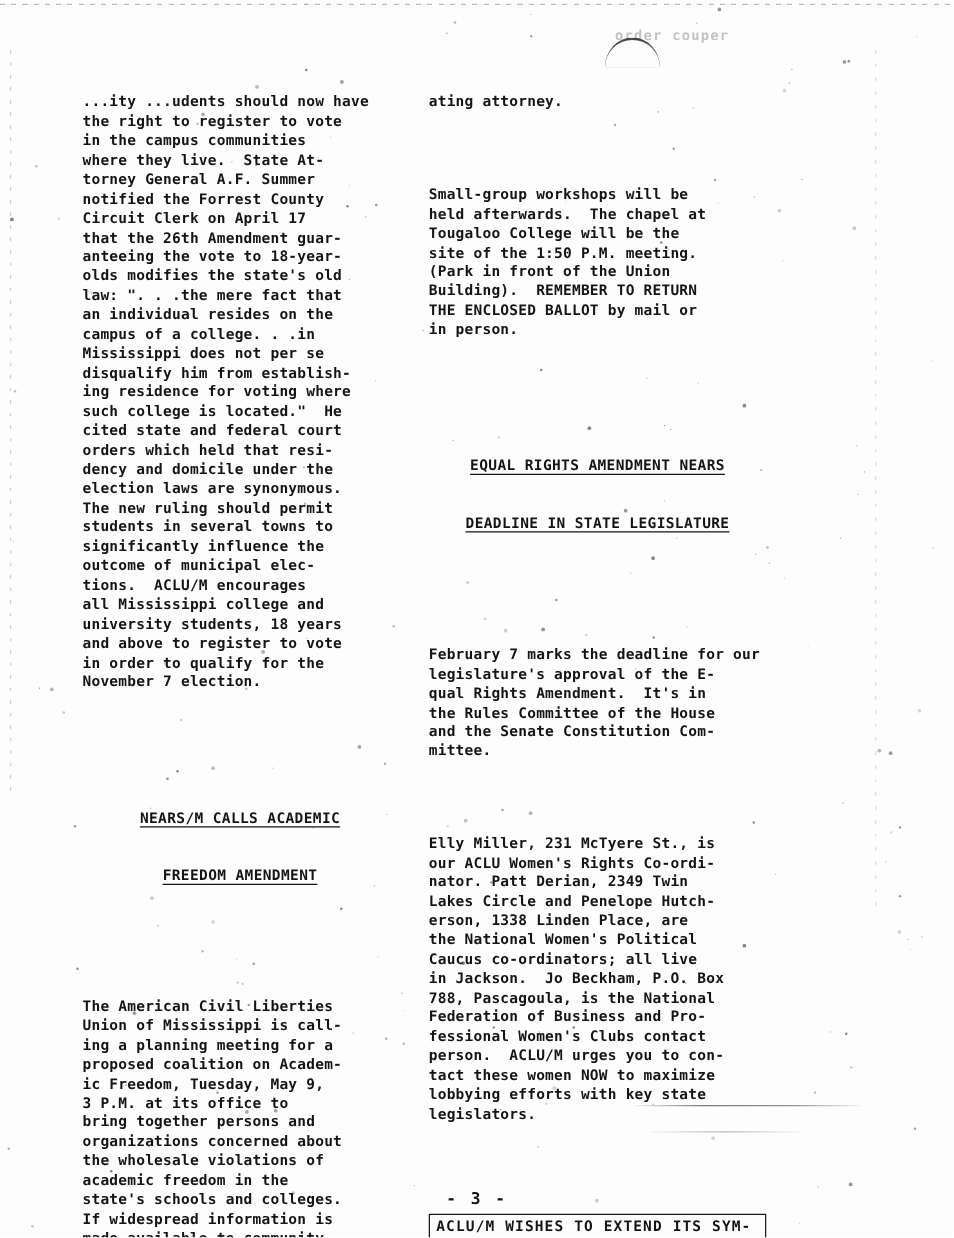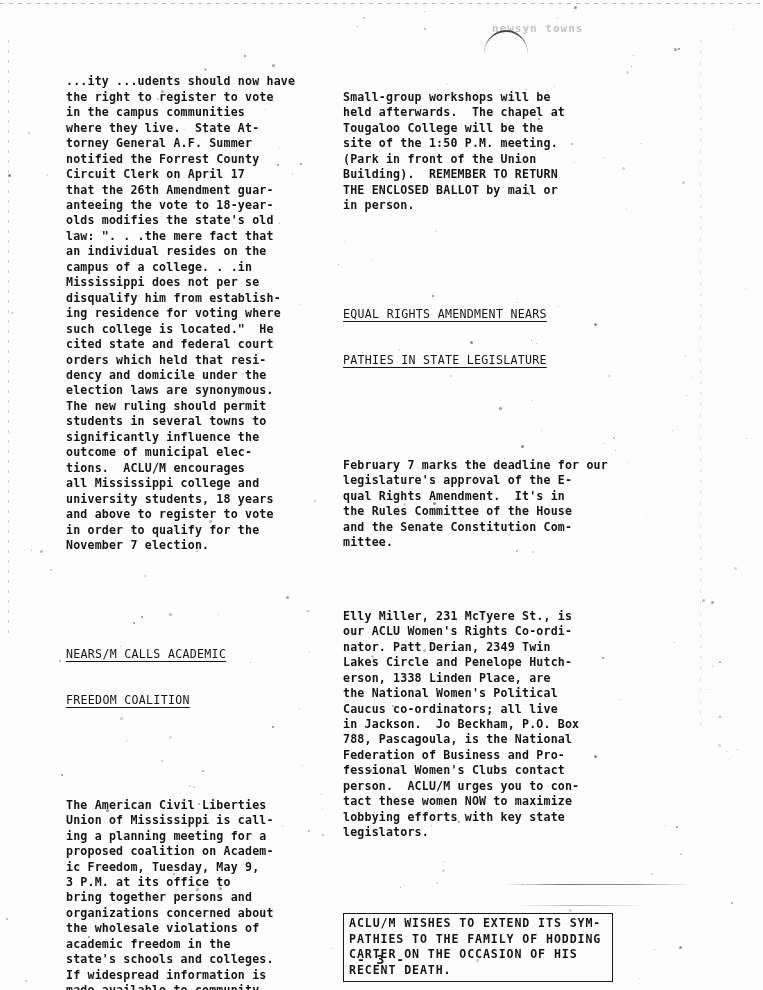"newsyn towns" div.faded-fragment { text: newsyn towns -> order couper }
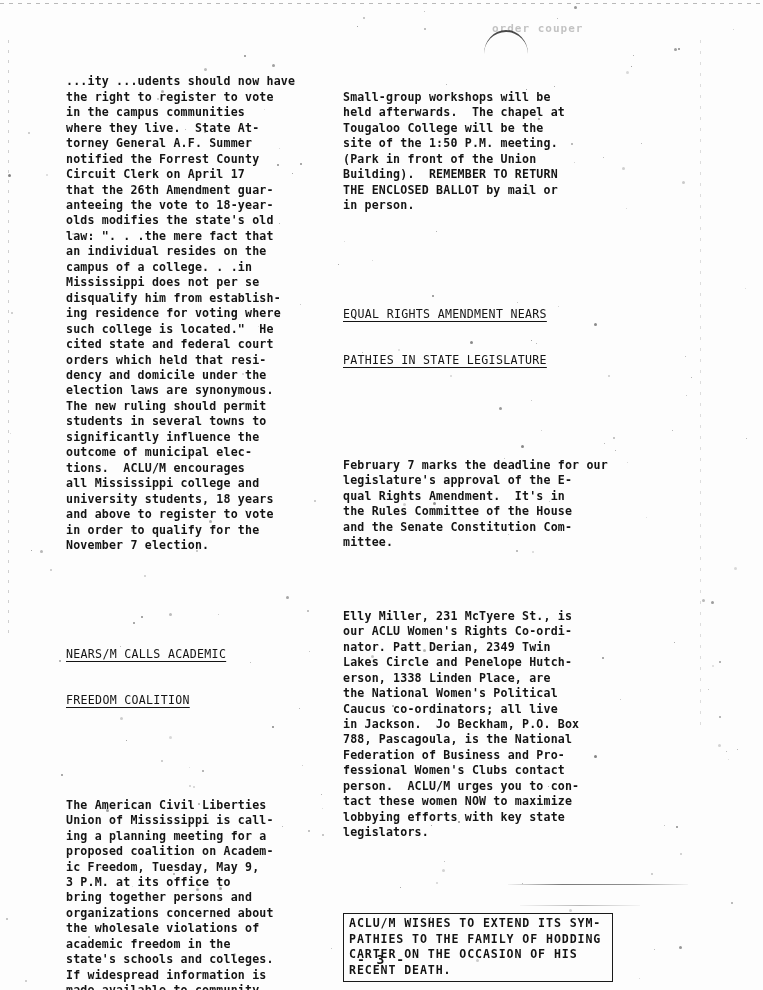"ating attorney." p.para { html: none -> <p>ating attorney.</p> }
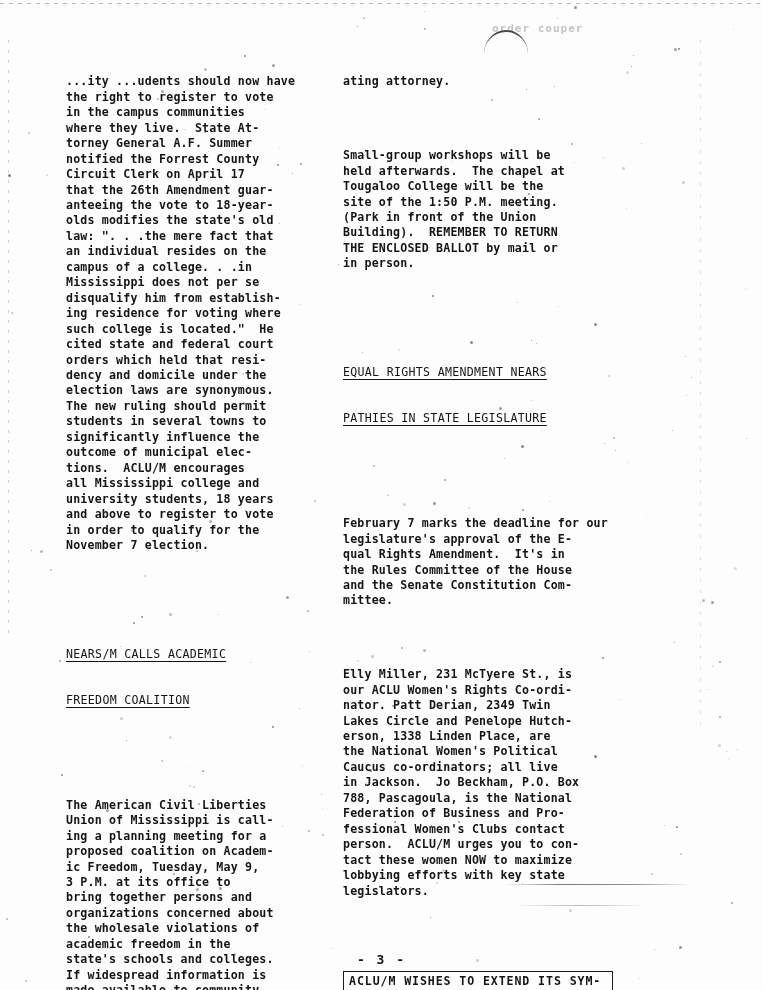"EQUAL RIGHTS AMENDMENT NEARS" .heading { font-weight: 400 -> 700; text-align: none -> center }
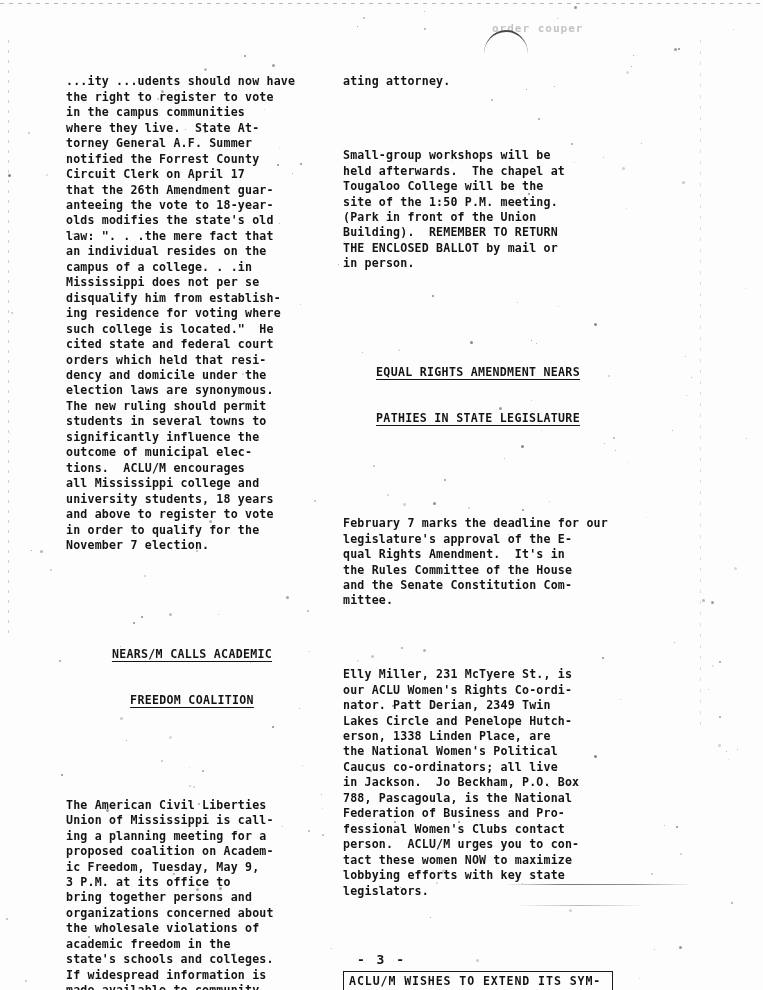"PATHIES IN STATE LEGISLATURE" span.hline { text: PATHIES -> DEADLINE }
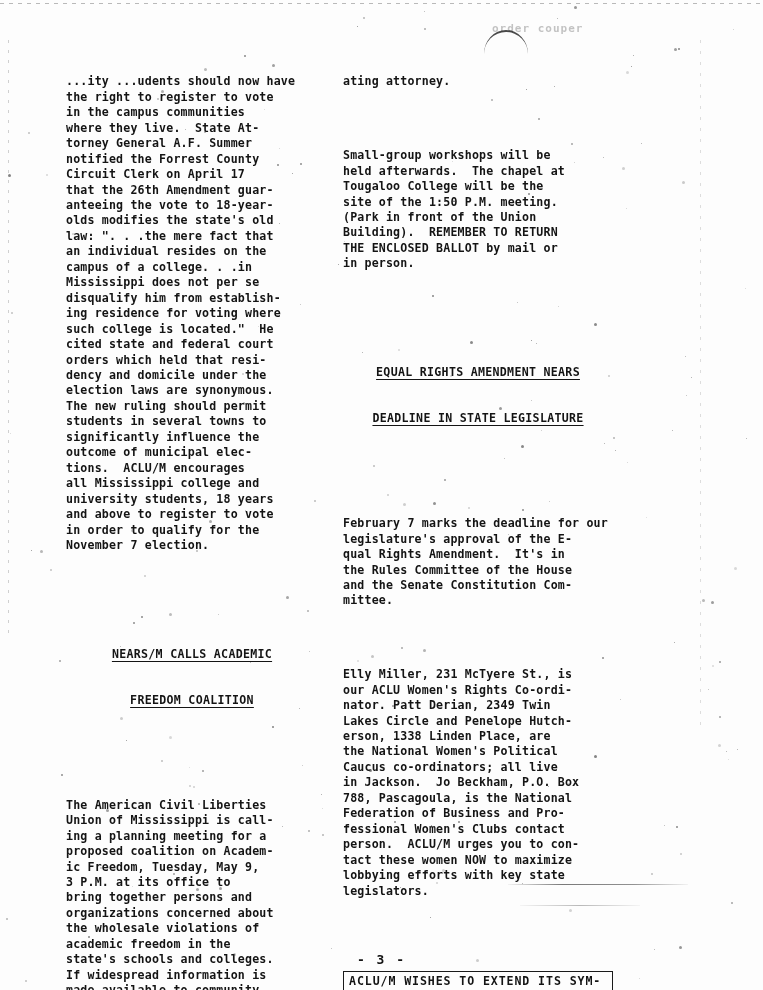"FREEDOM COALITION" span.hline { text: COALITION -> AMENDMENT }
